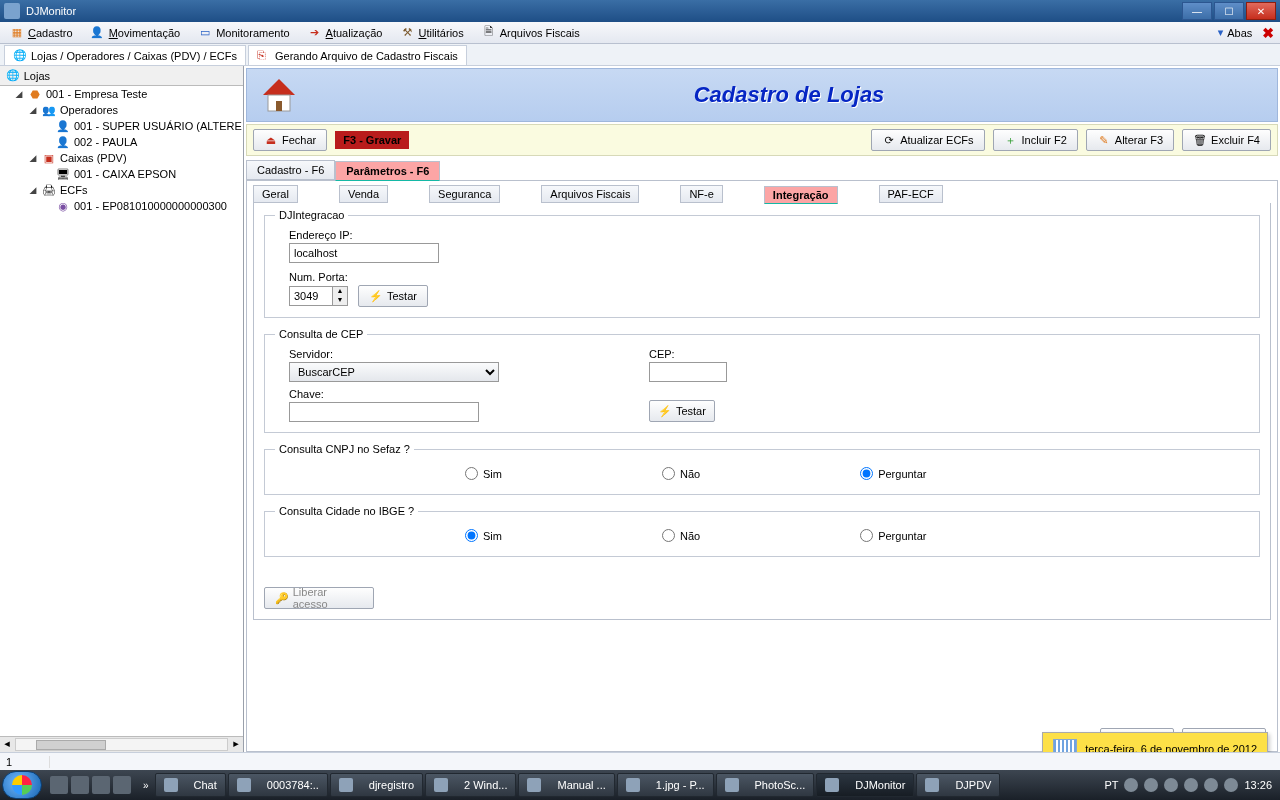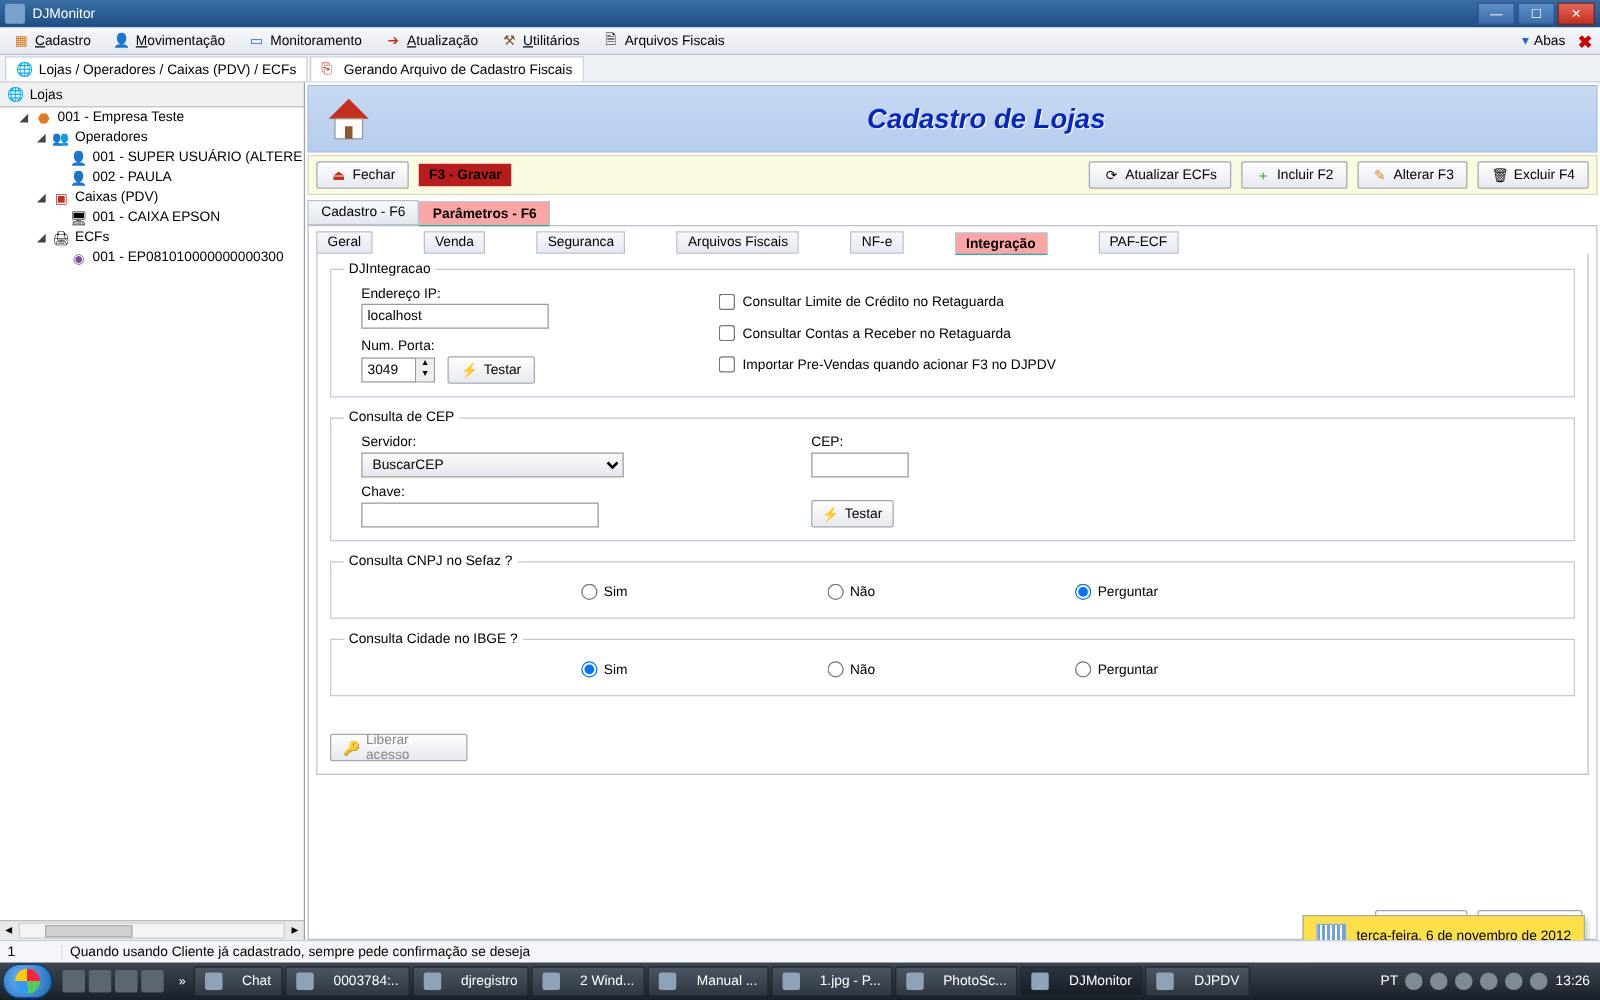"Consultar Limite de Crédito no" div.col { html: <div> <div> <input> <span>Consultar Limite de Crédito no Retaguarda</span> </div> <div> <input> <span>Consultar Contas a Receber no Retaguarda</span> </div> <div> <input> <span>Importar Pre-Vendas quando acionar F3 no DJPDV</span> </div> </div> -> none }
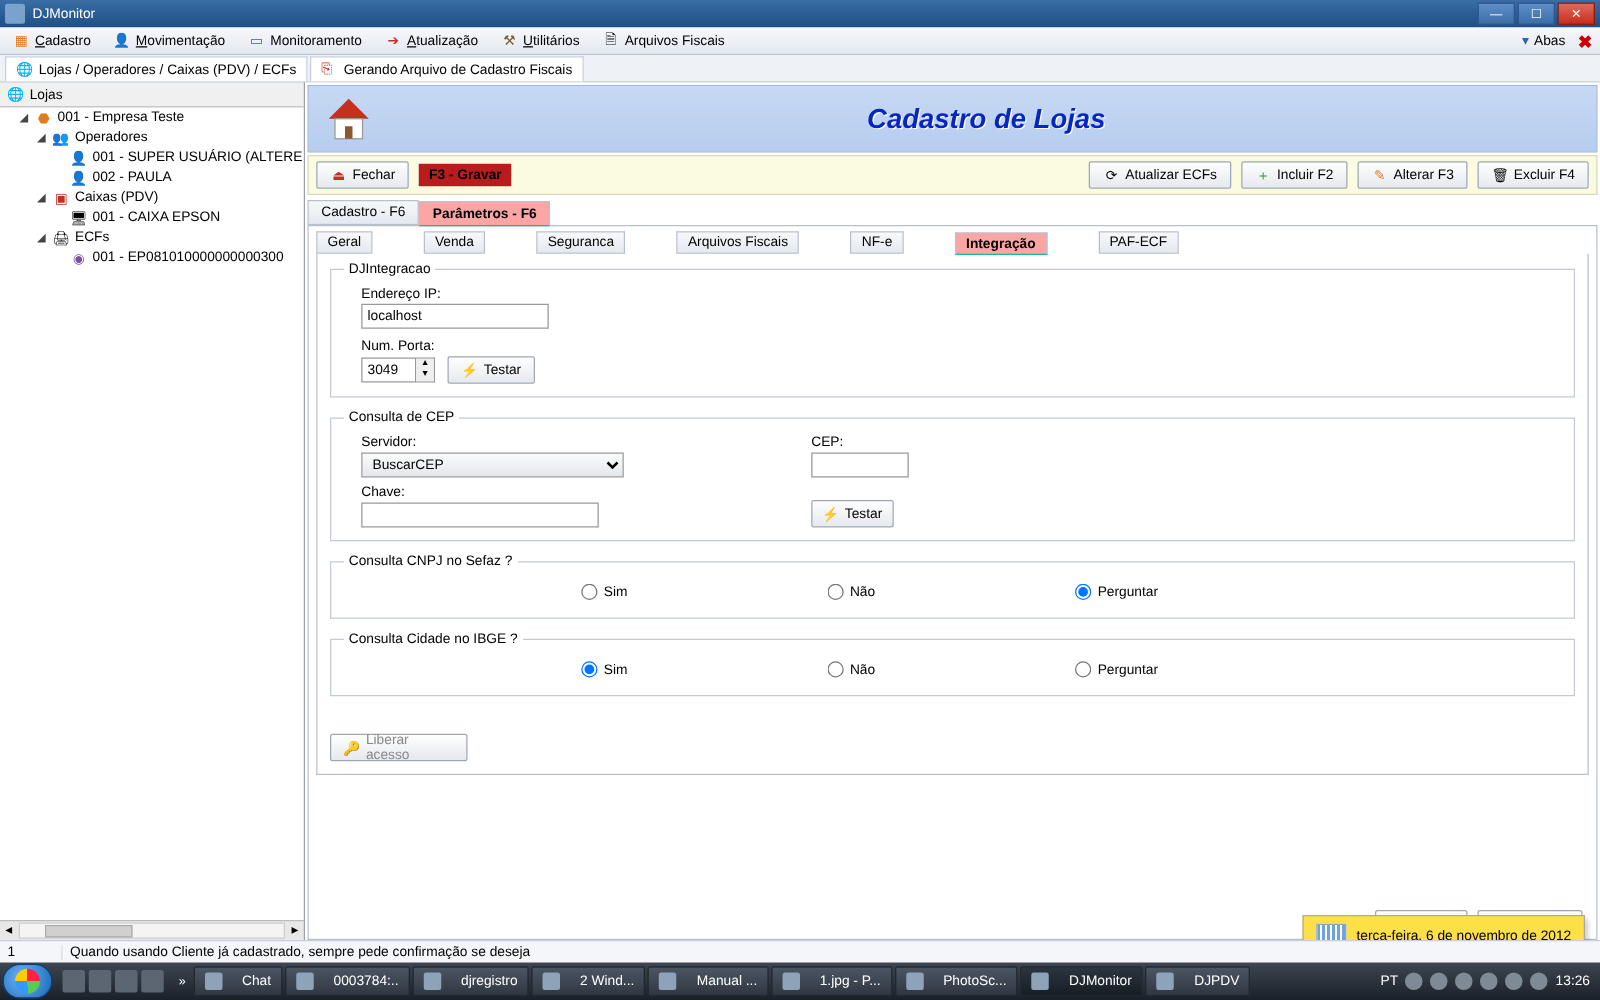"Quando usando Cliente já cadastrado," div { html: <div>Quando usando Cliente já cadastrado, sempre pede confirmação se deseja</div> -> none }
